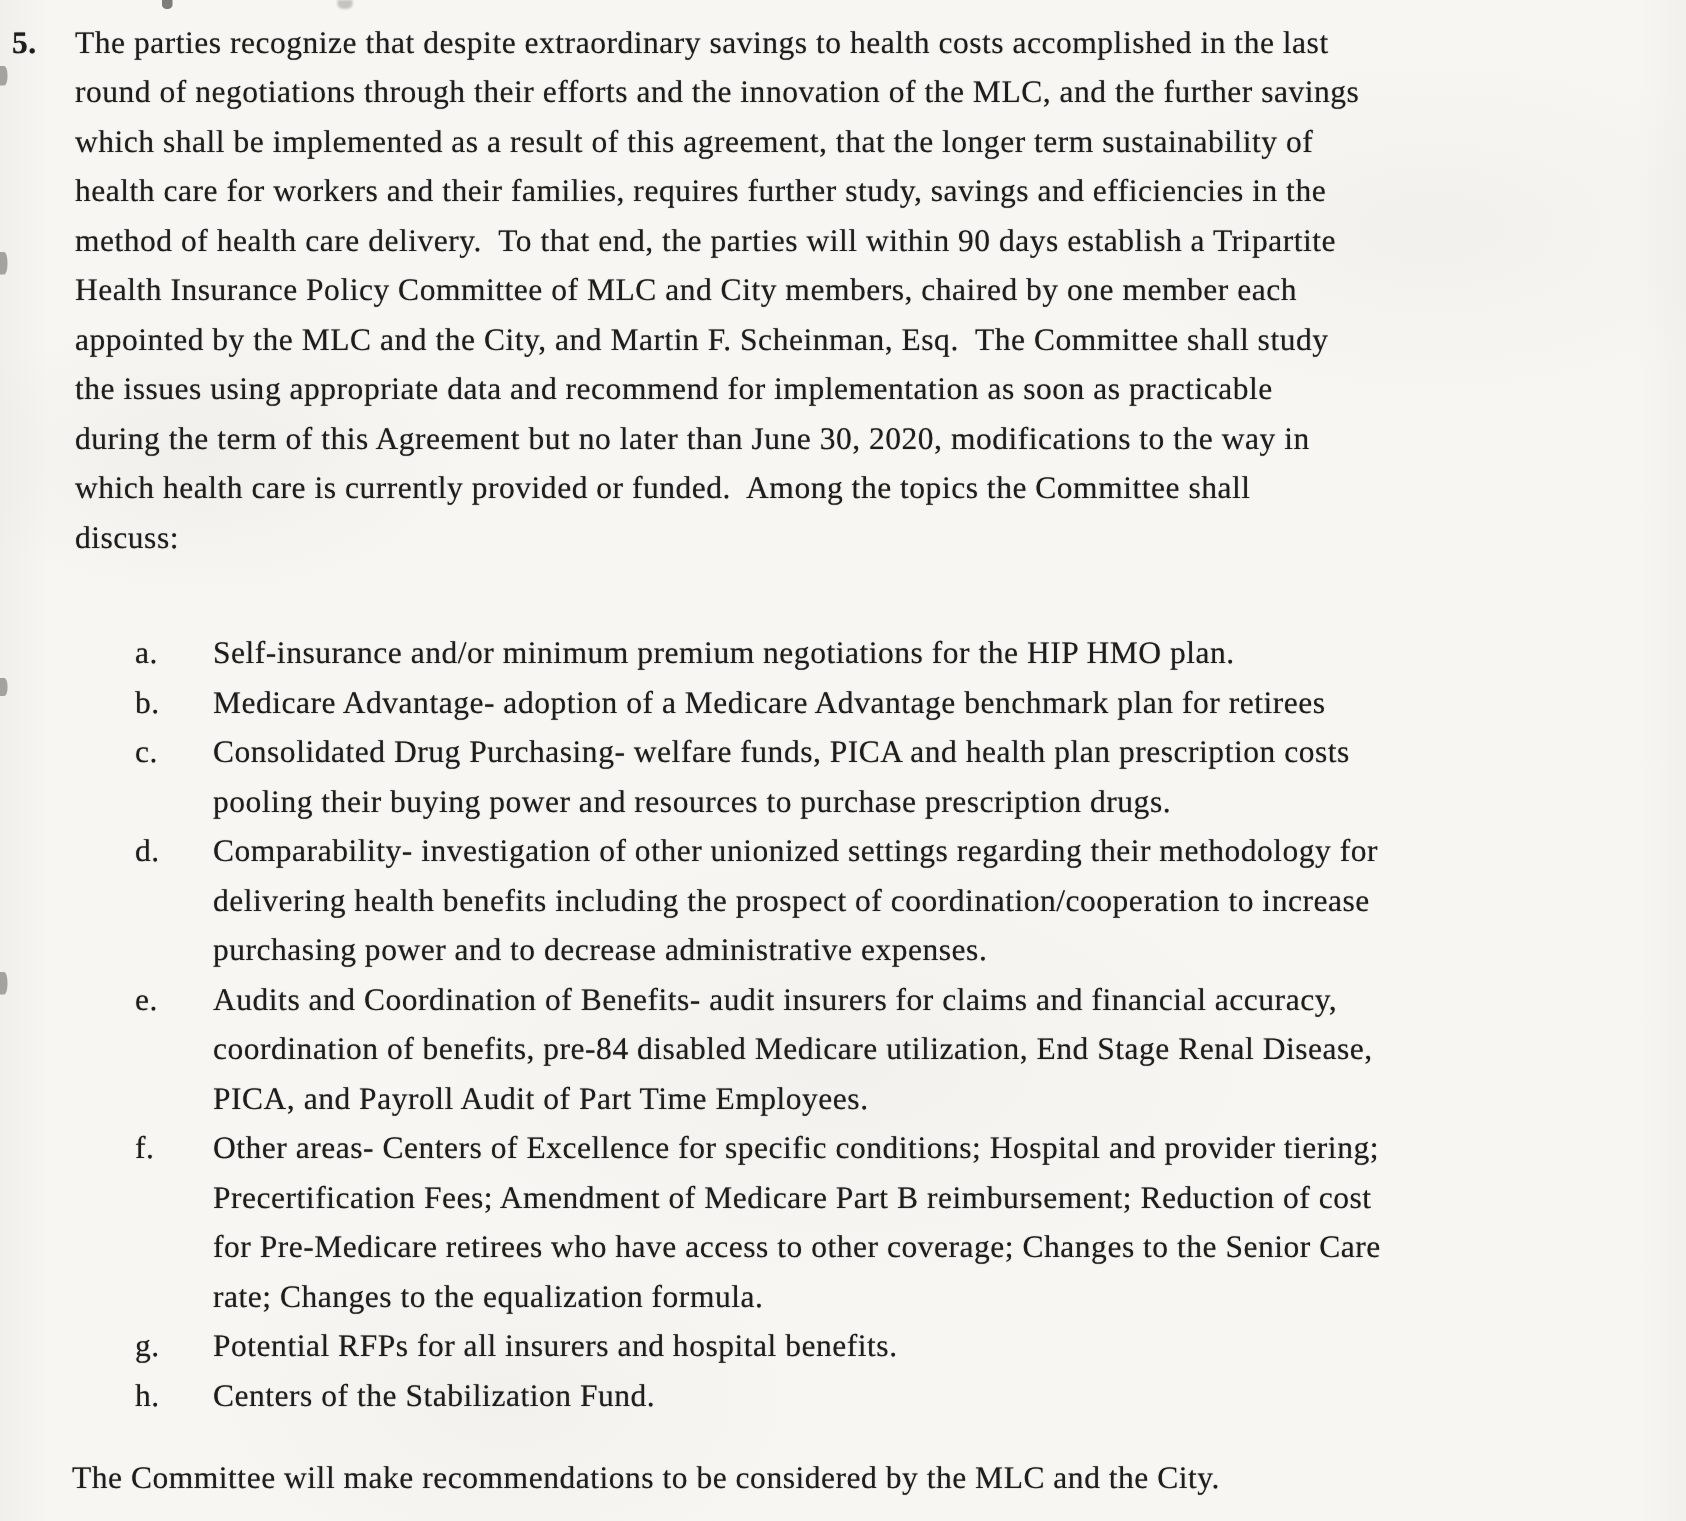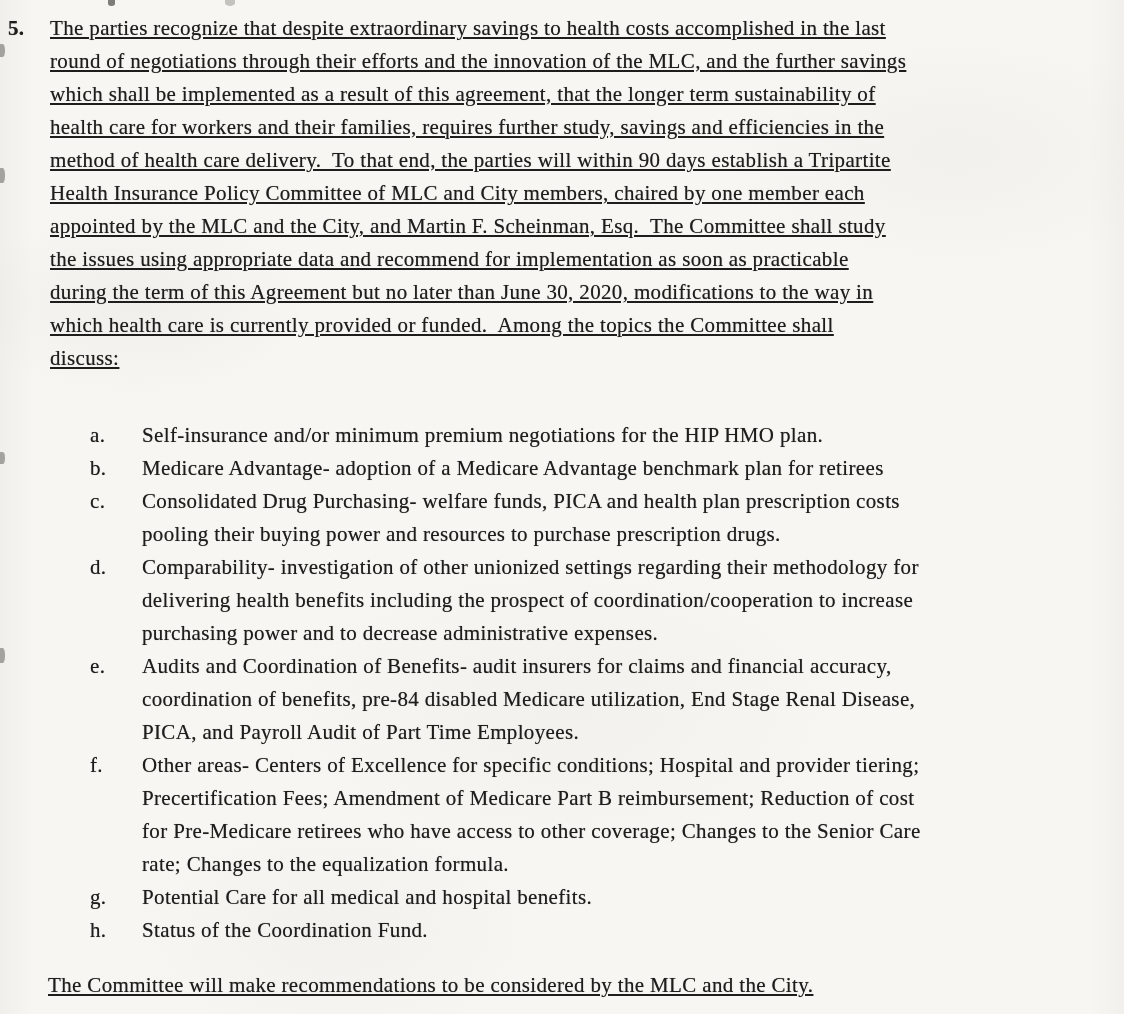"The parties recognize that despite" .item-body { text-decoration: underline -> none }
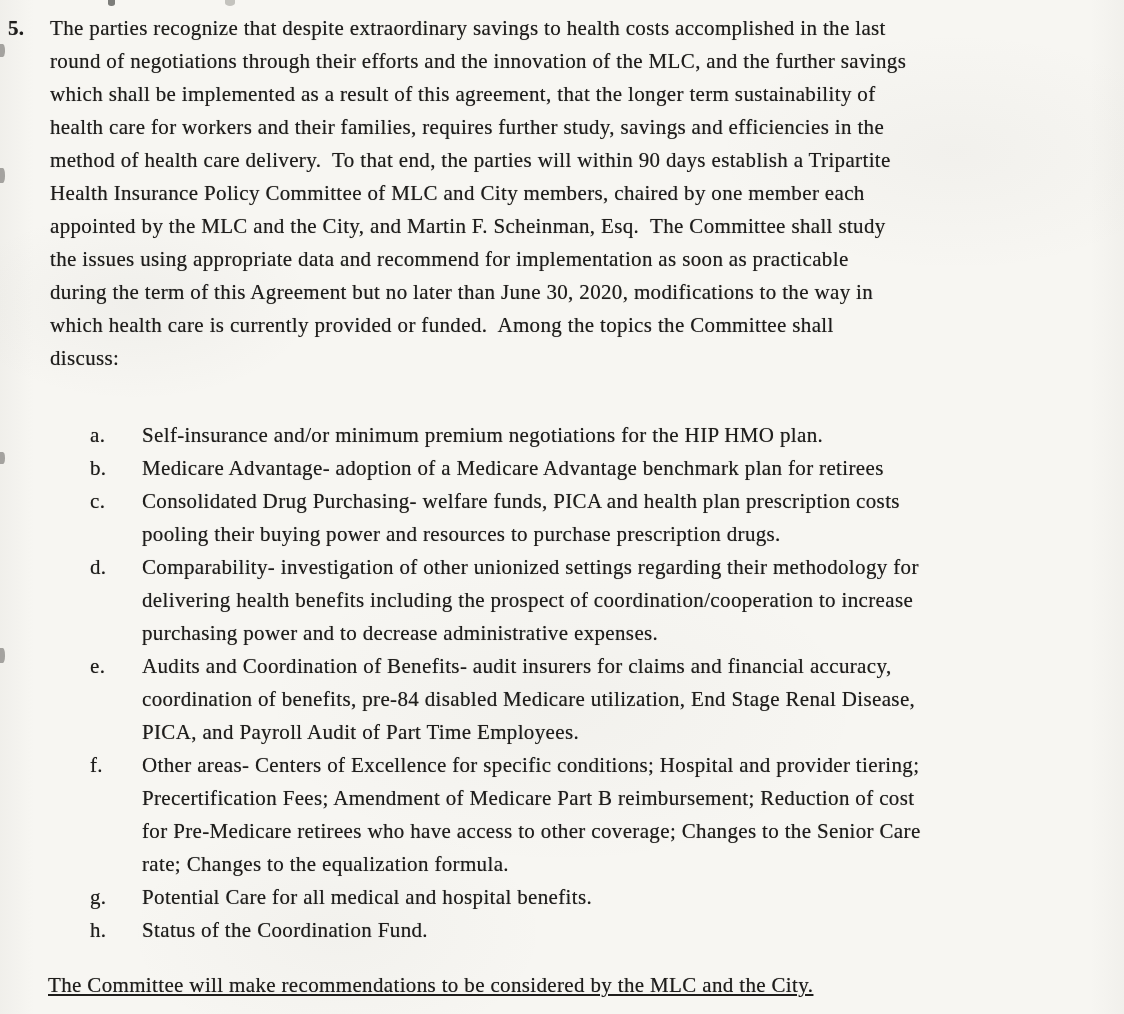"Potential Care for all medical" span.txt { text: Care for all medical -> RFPs for all insurers }
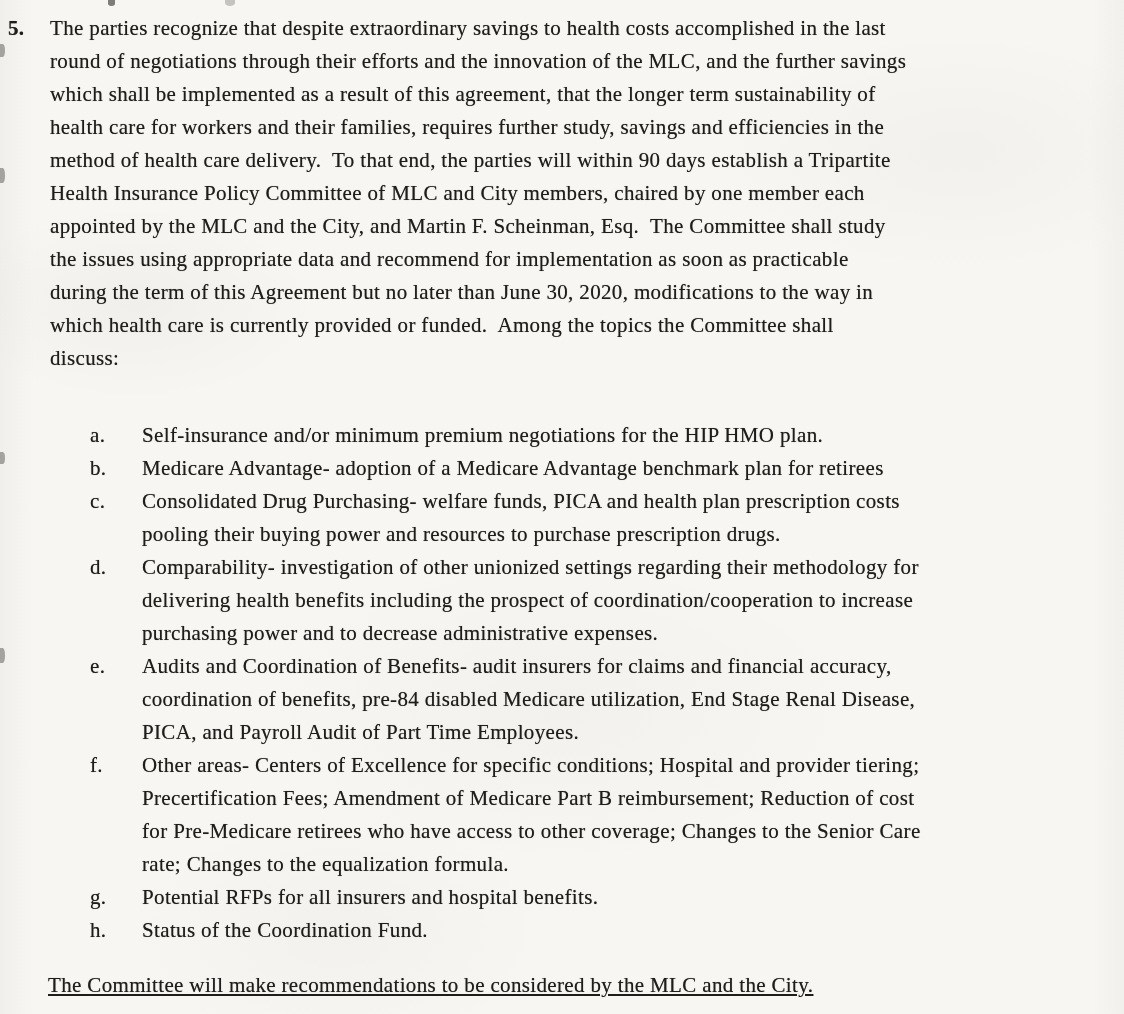"Status of the Coordination Fund." span.txt { text: Status of the Coordination -> Centers of the Stabilization }
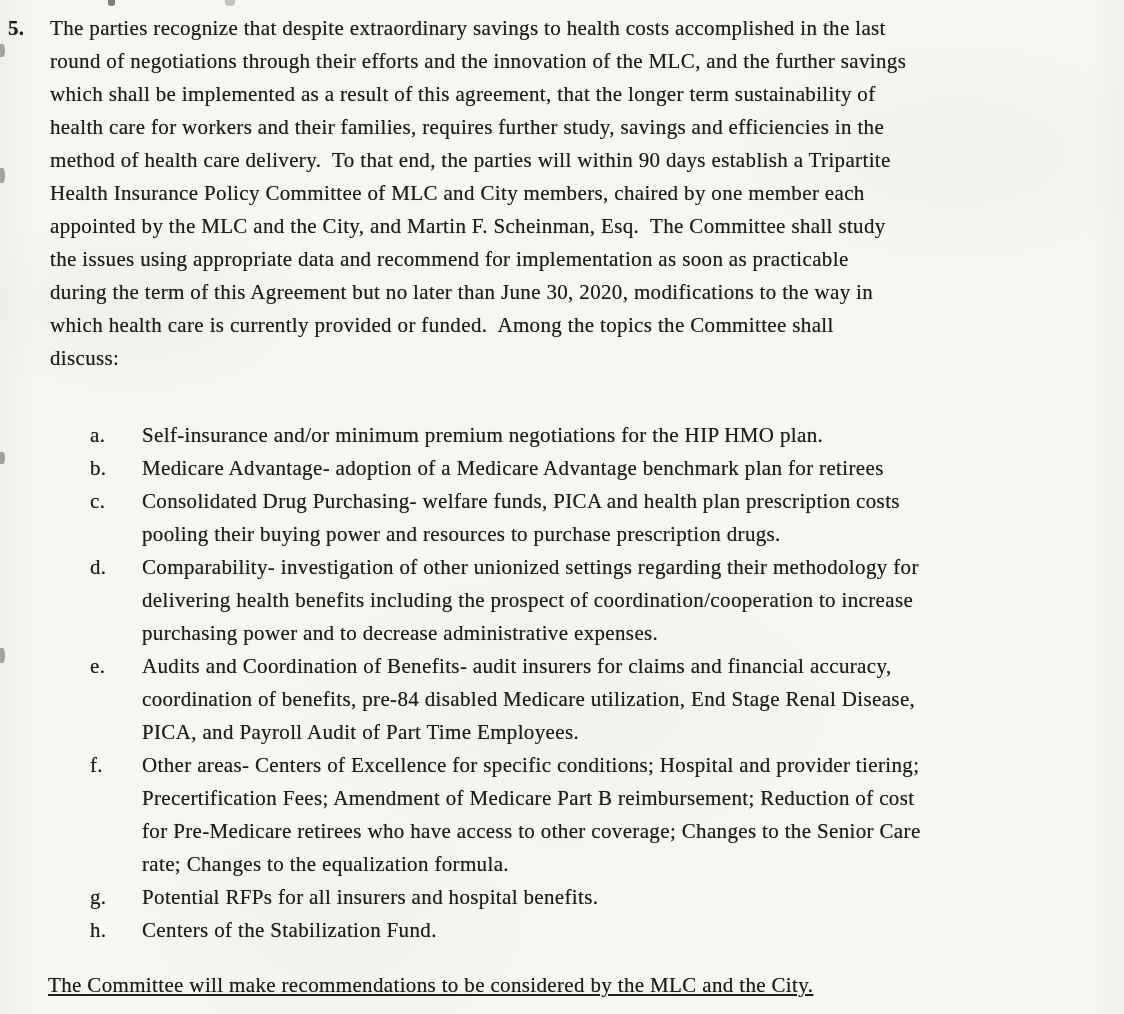"The Committee will make recommendations" .closing { text-decoration: underline -> none }
